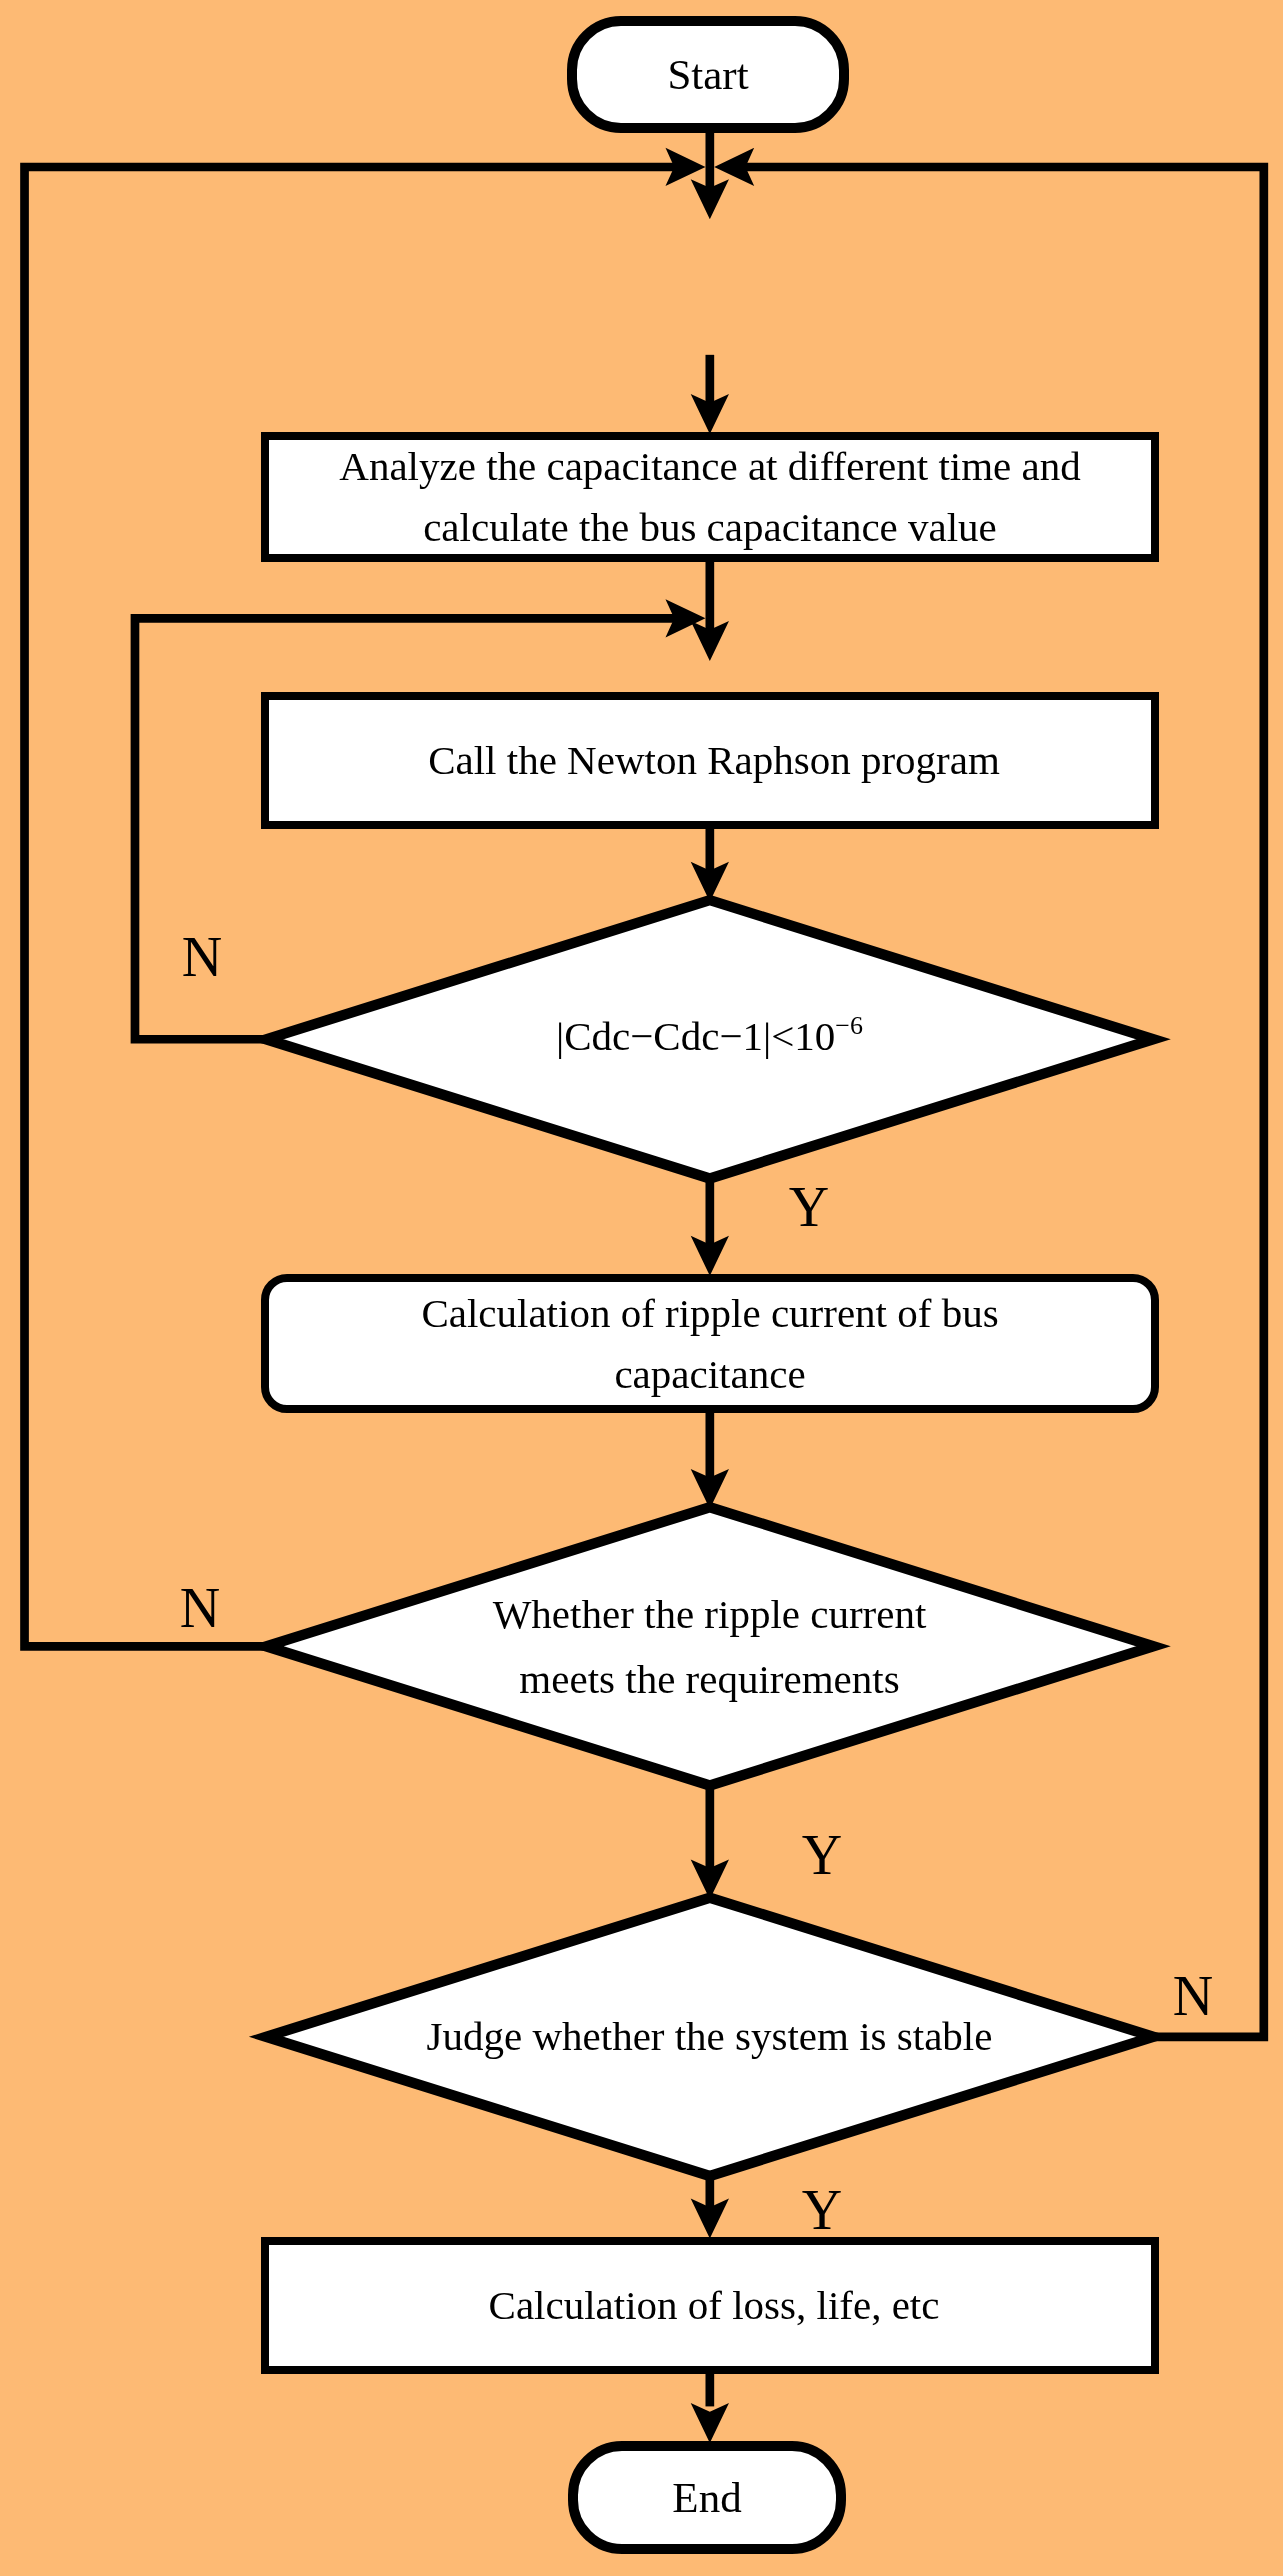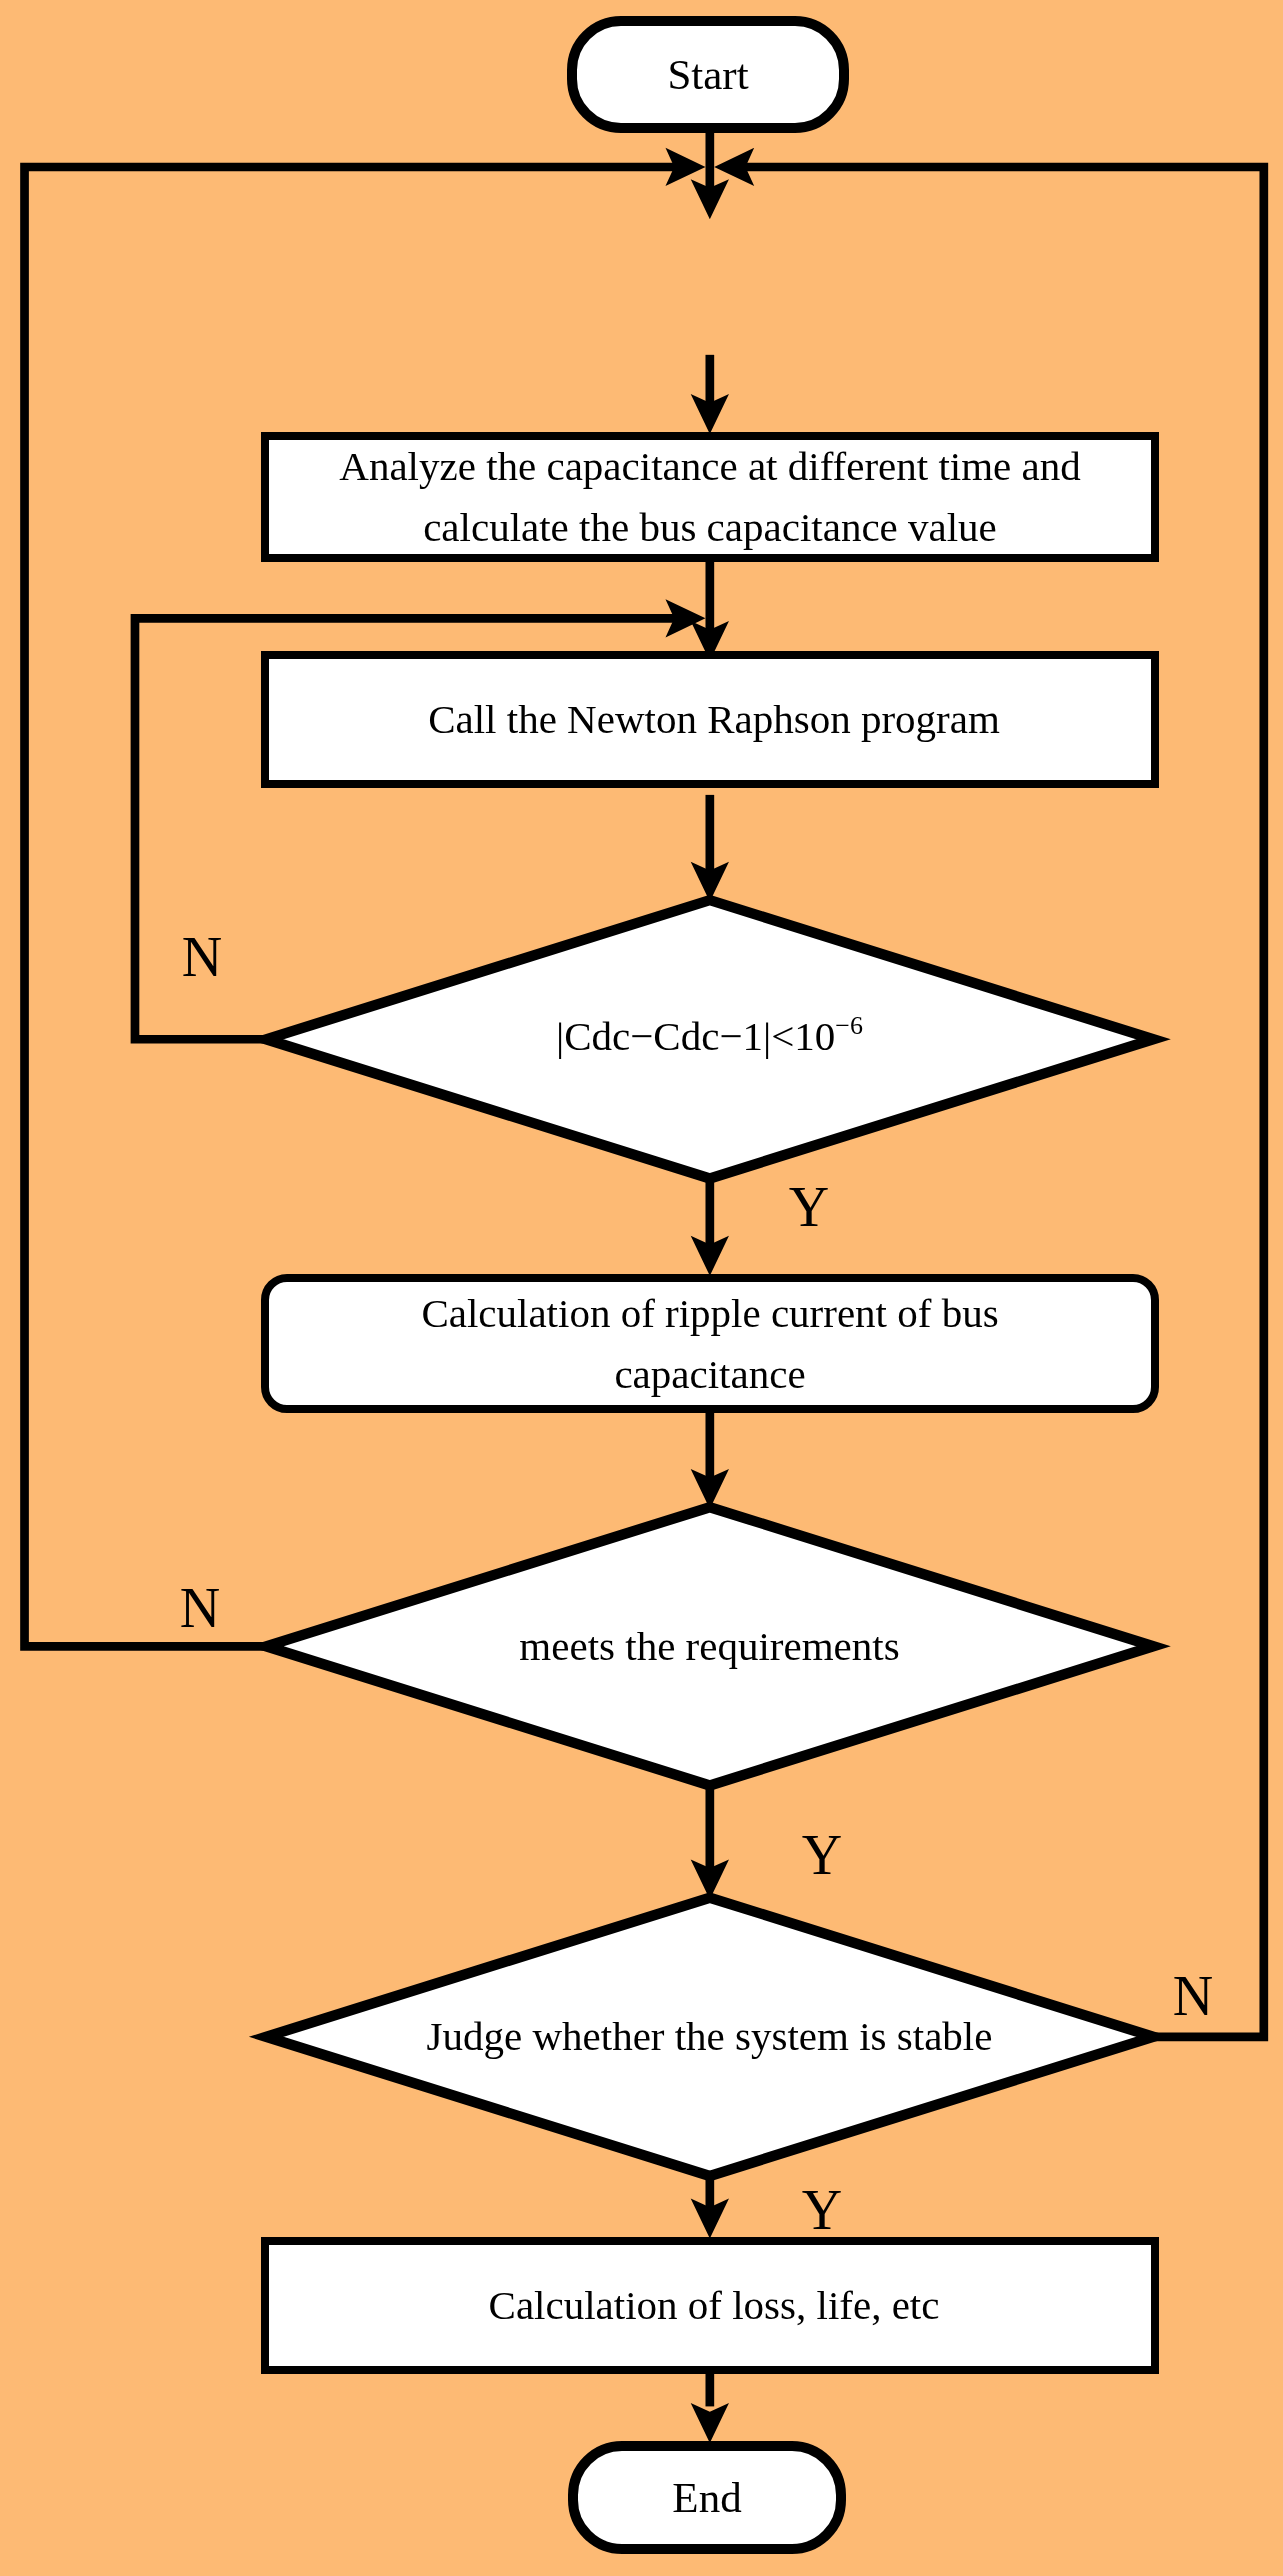"Call the Newton Raphson program" div.box { top: 651px -> 692px }
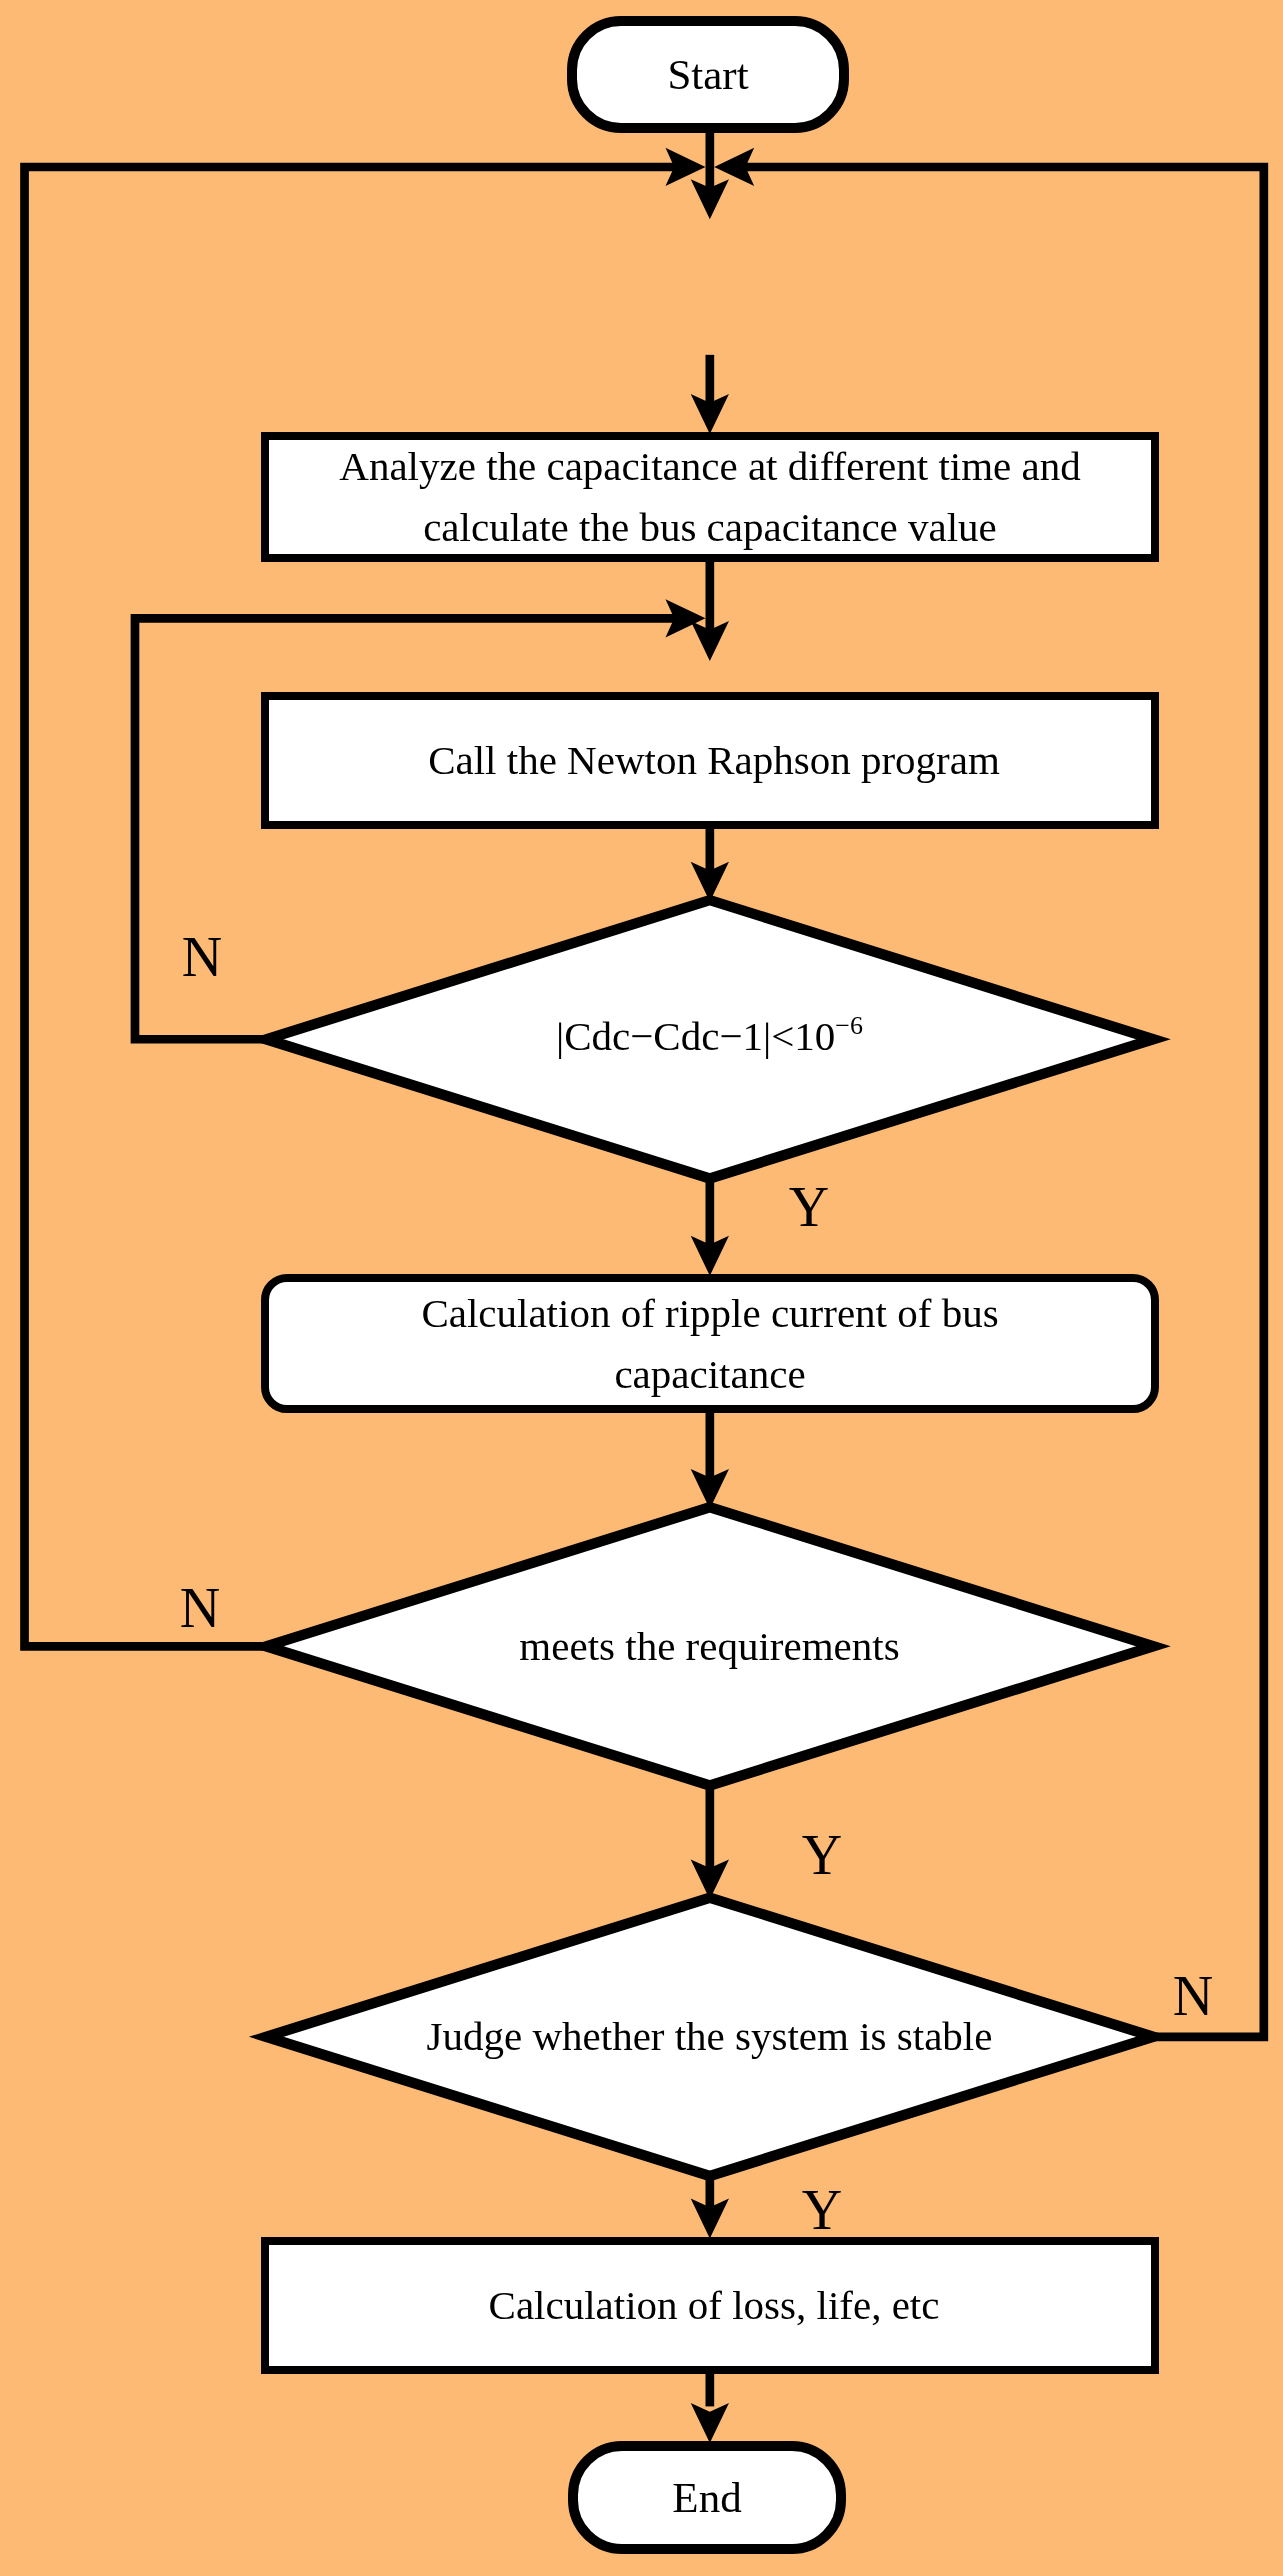"Whether the ripple current" div.line { html: none -> <div>Whether the ripple current</div> }
